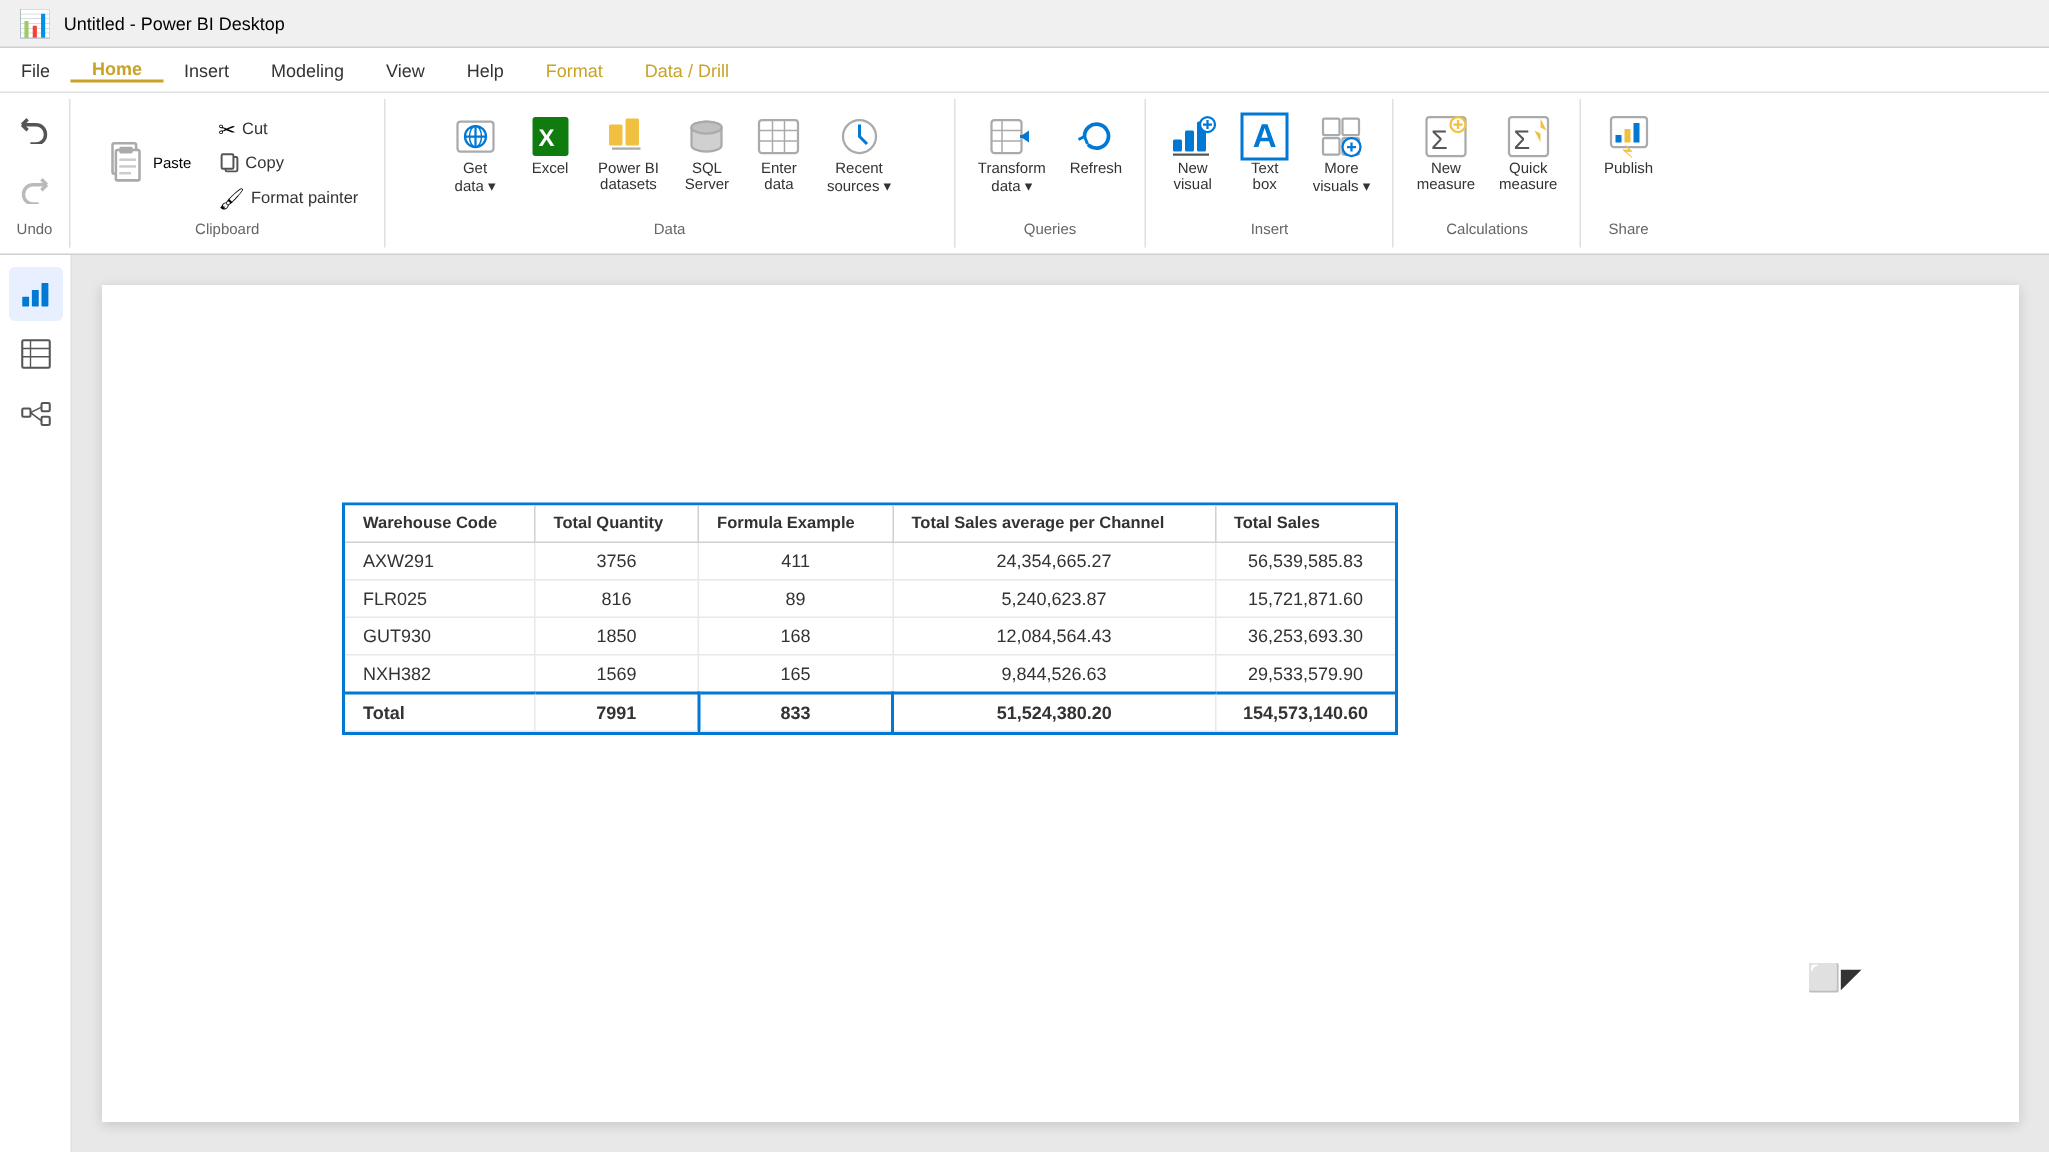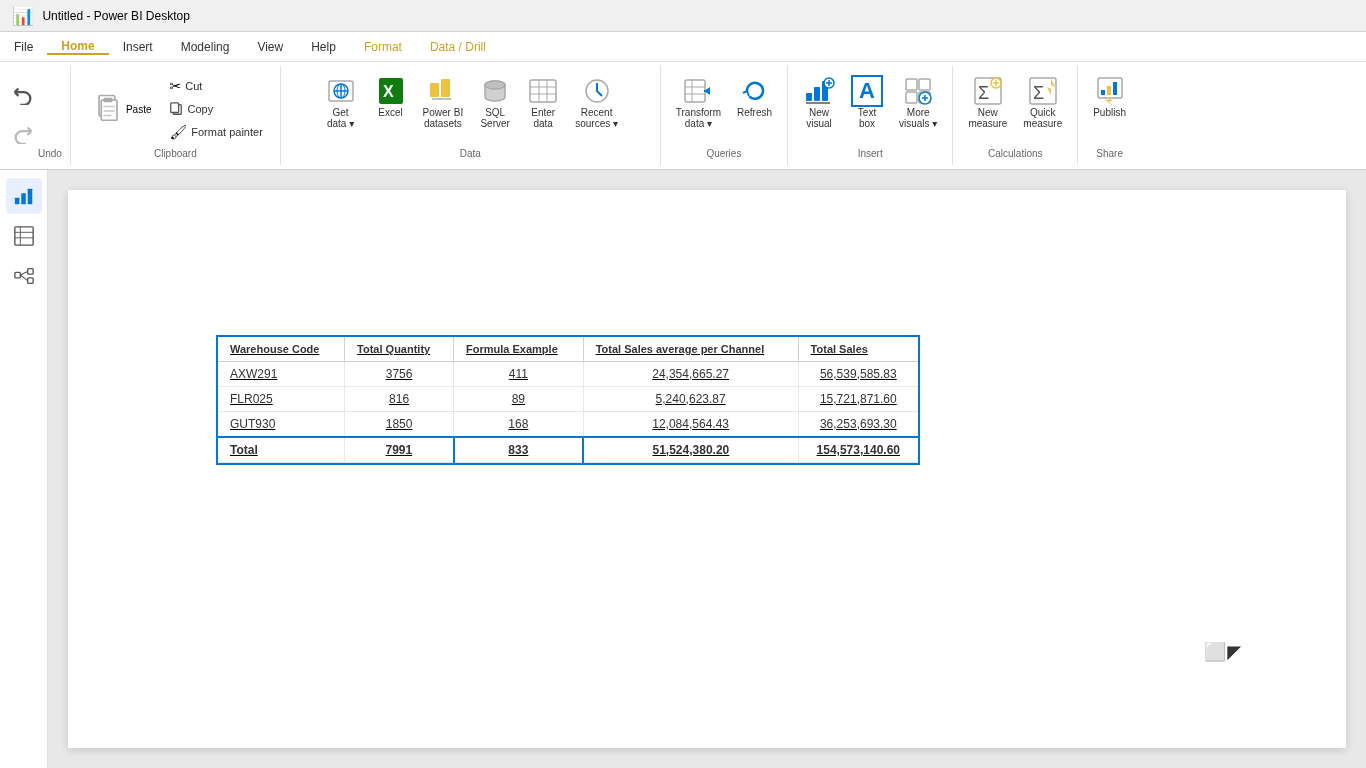"Undo" .undo-section { flex-direction: row -> column }
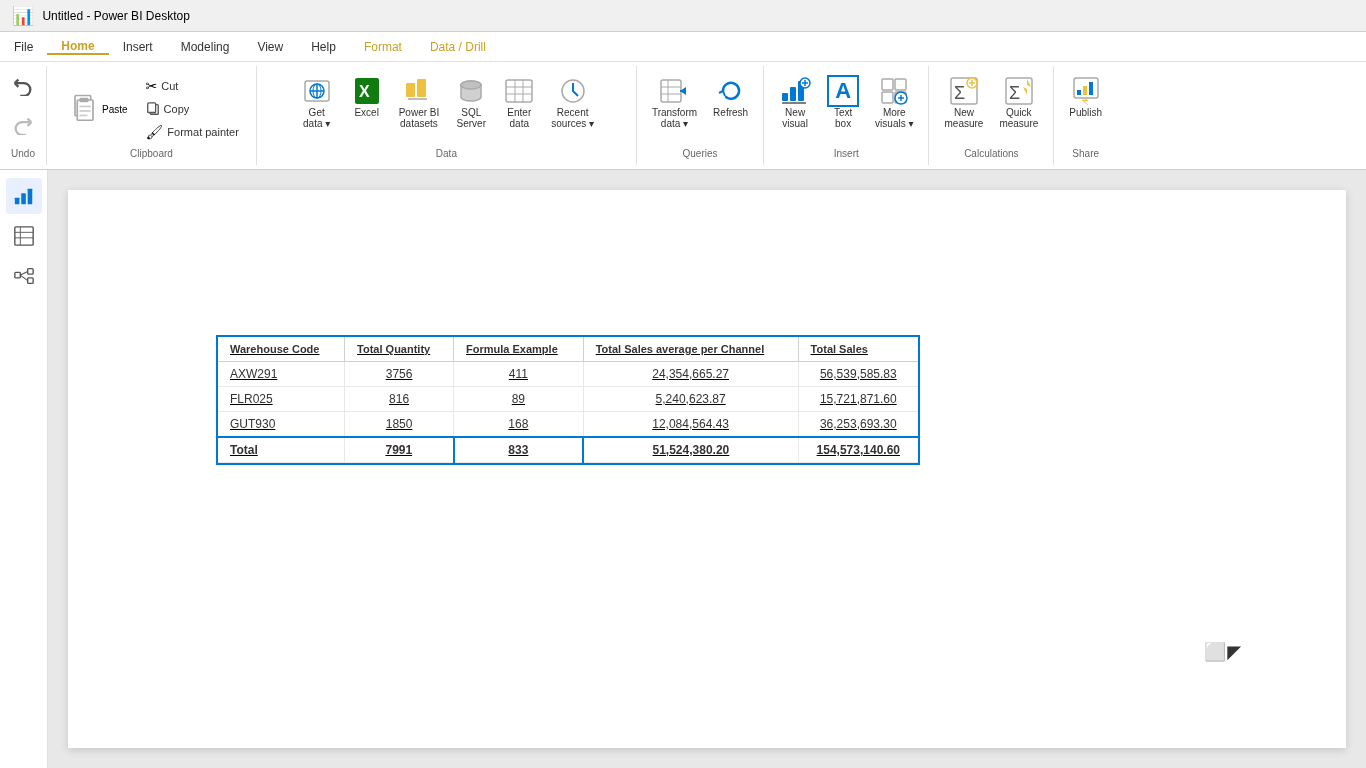"Warehouse Code" .visual-container { left: 148px -> 160px; text-decoration: underline -> none }
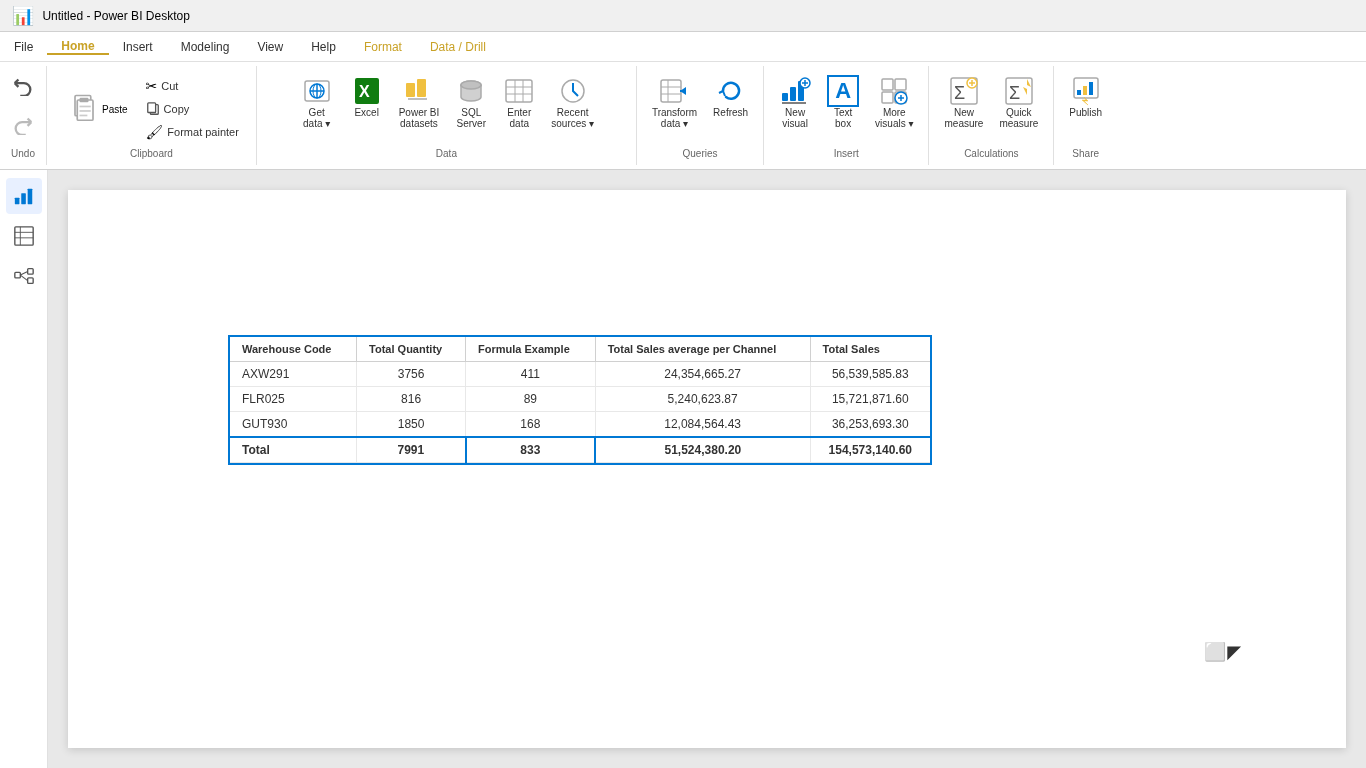"NXH382" tr { html: none -> <tr> <td>NXH382</td> <td>1569</td> <td>165</td> <td>9,844,526.63</td> <td>29,533,579.90</td> </tr> }
